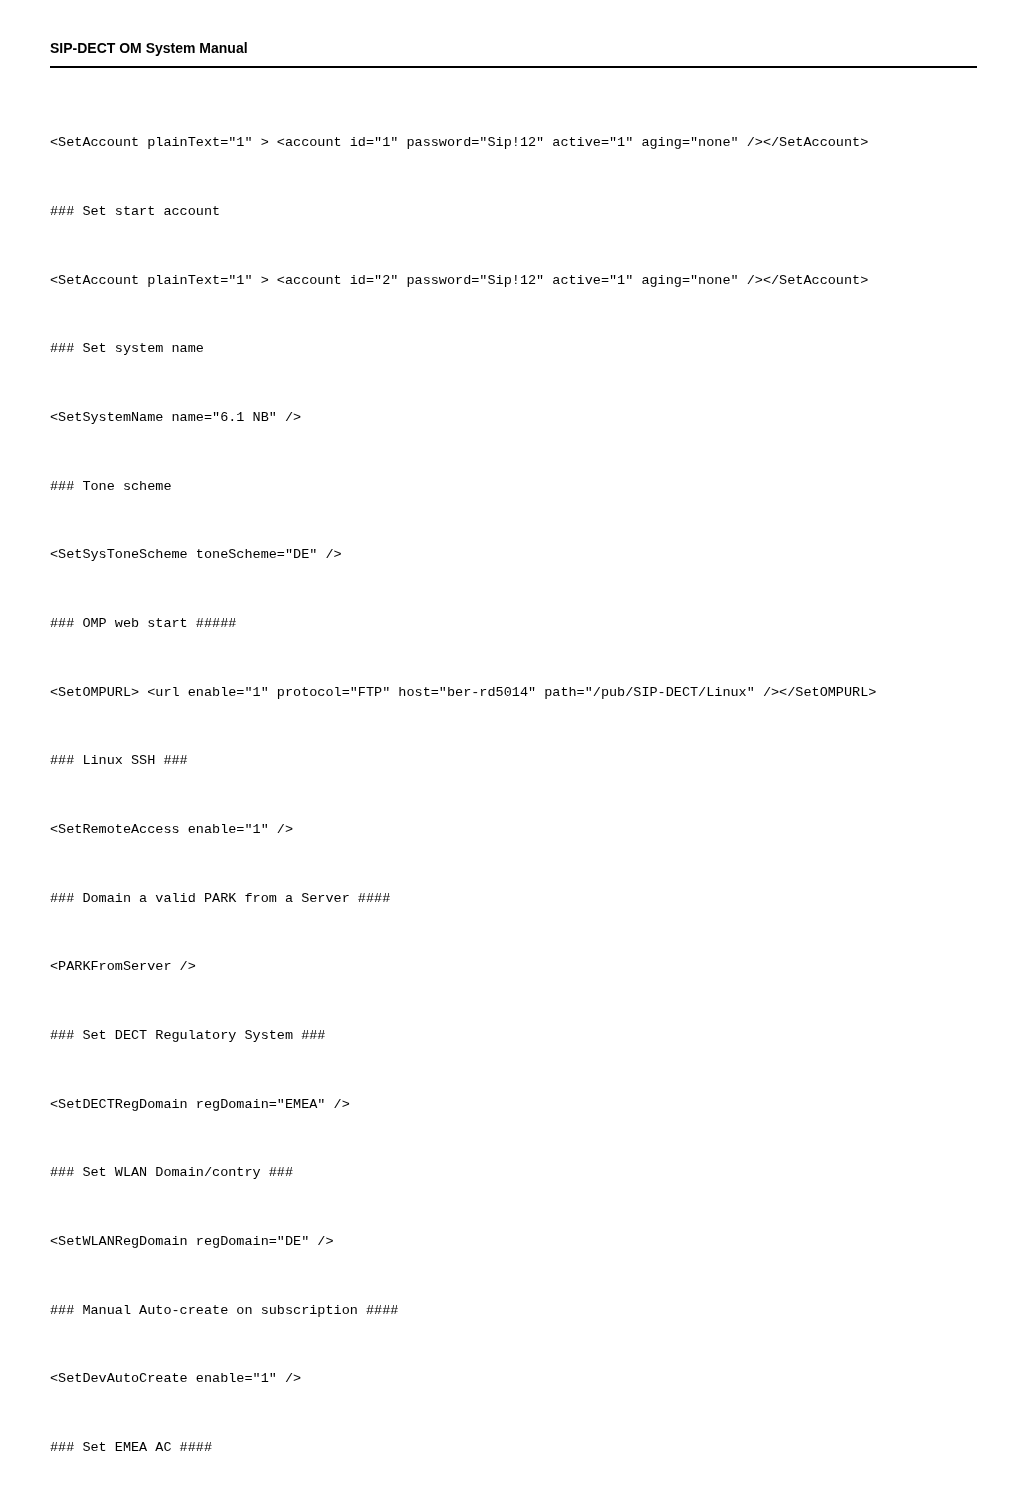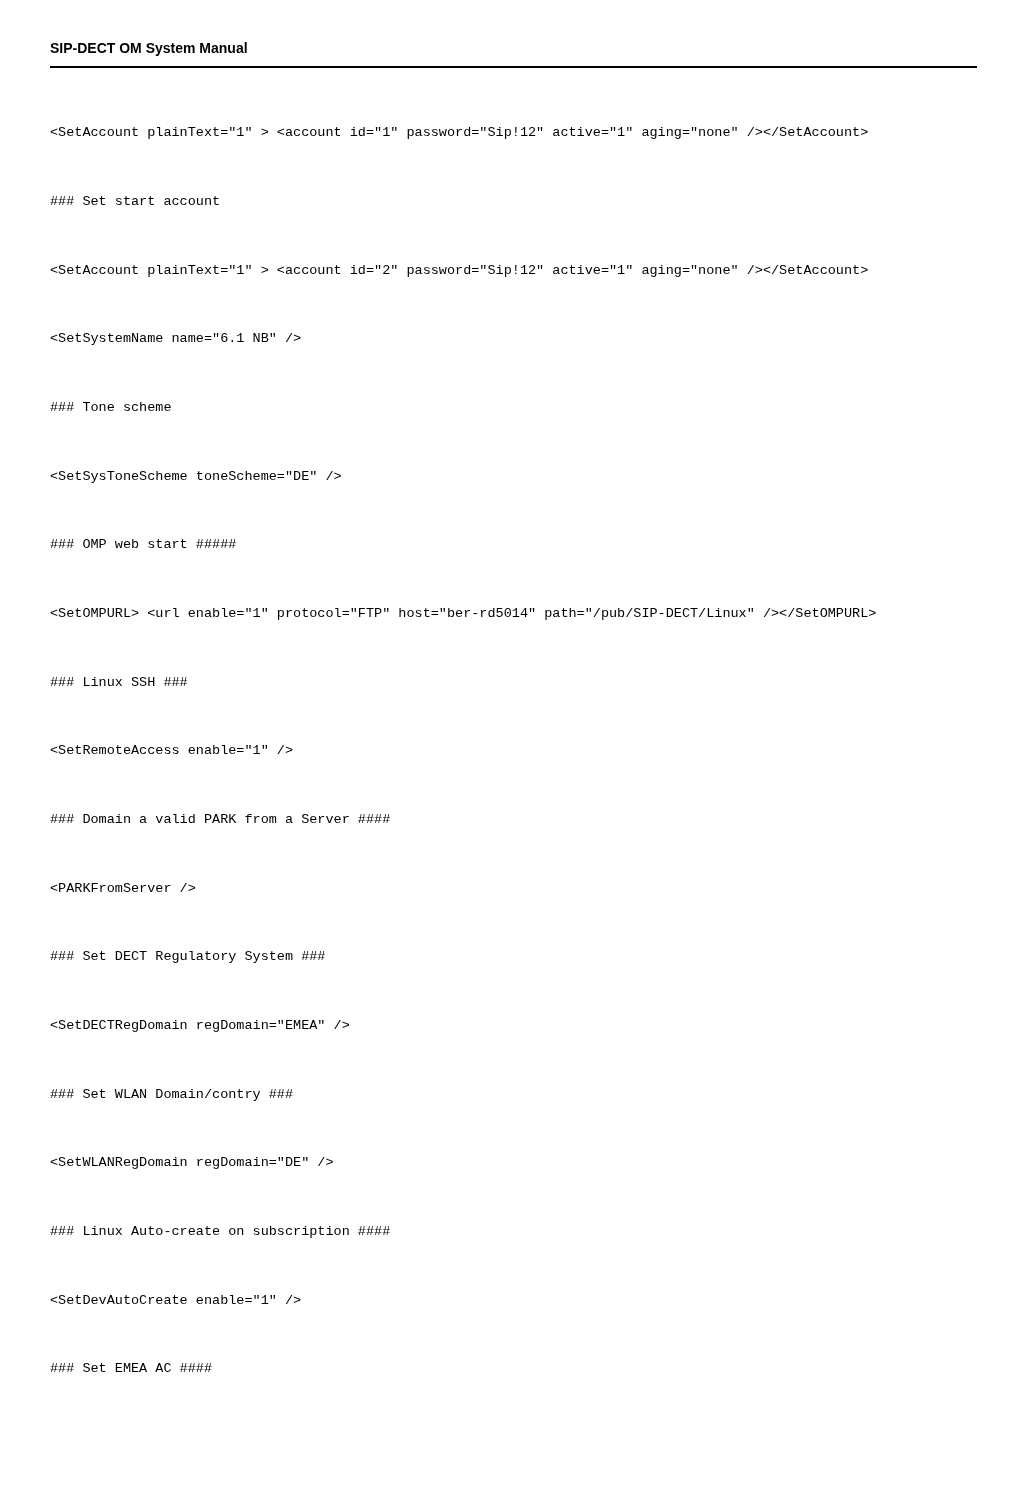"SIP-DECT OM System Manual" .header { margin-bottom: 20px -> 30px }
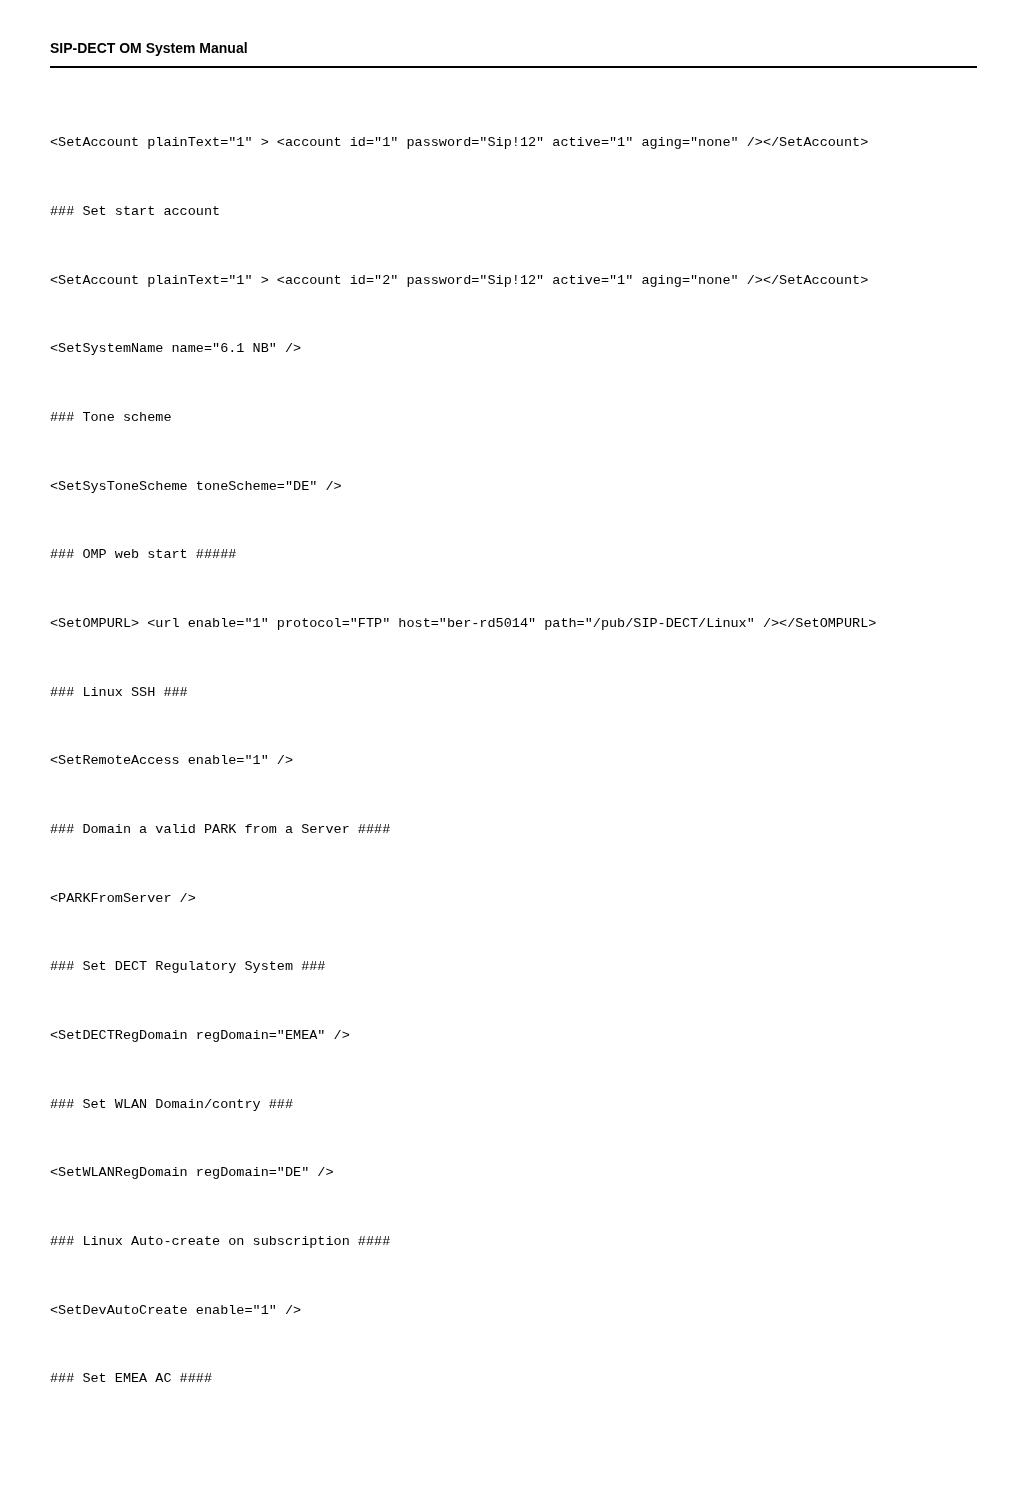"### Set system name" div.code-line { html: none -> <div>### Set system name</div> }
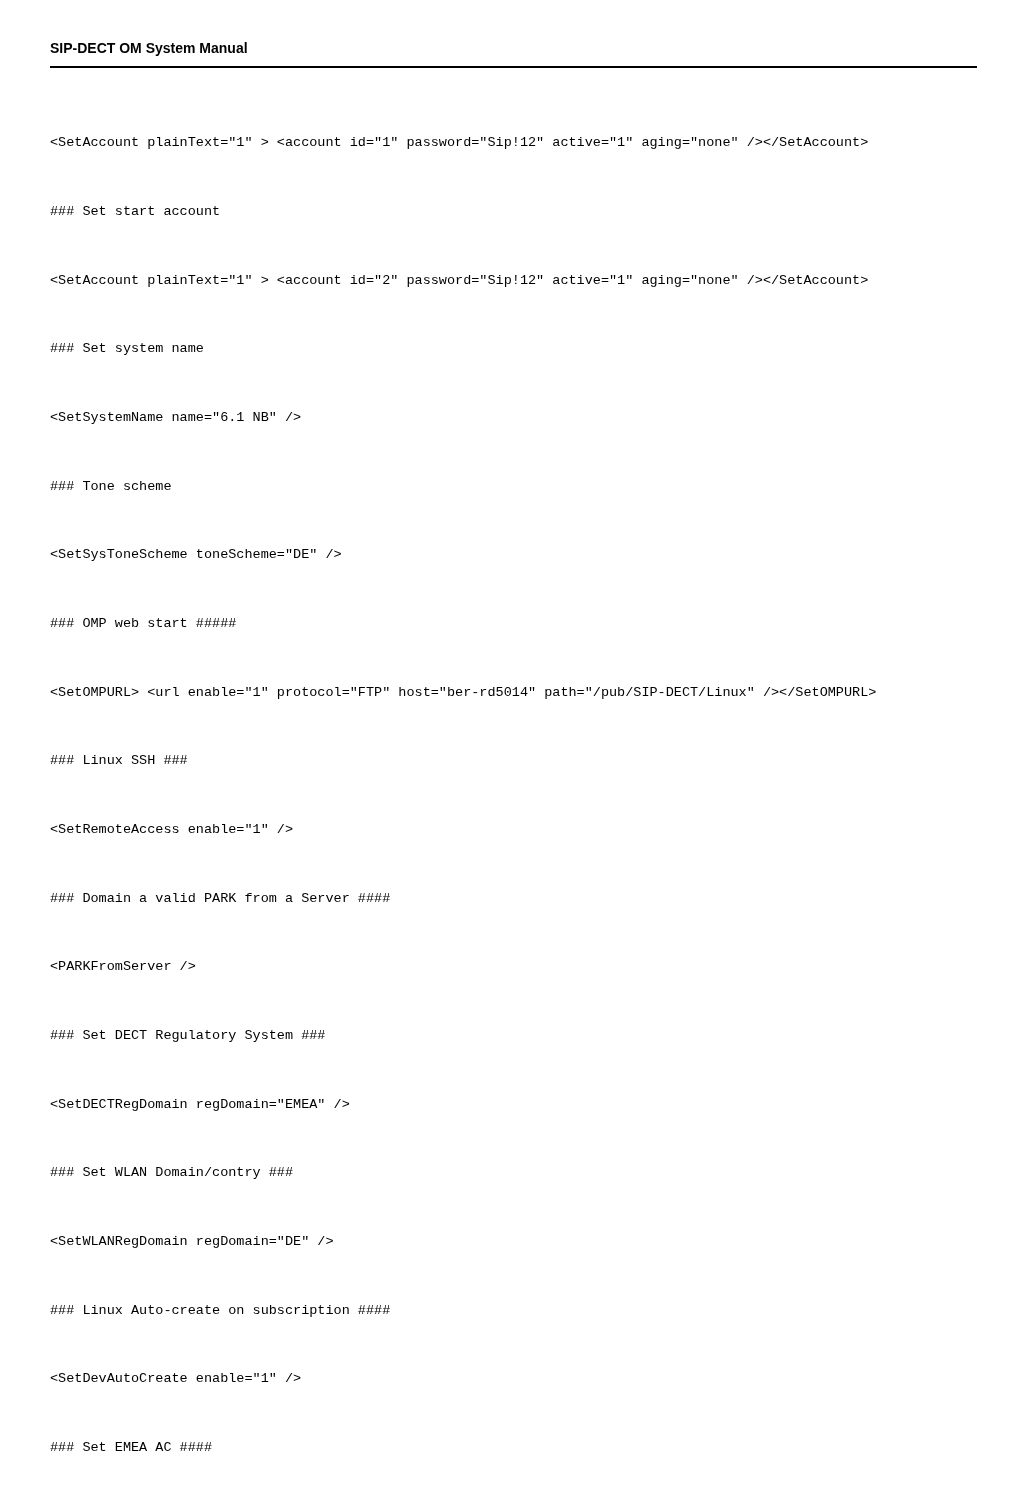"### Linux Auto-create on subscription" div.code-line { text: Linux -> Manual }
